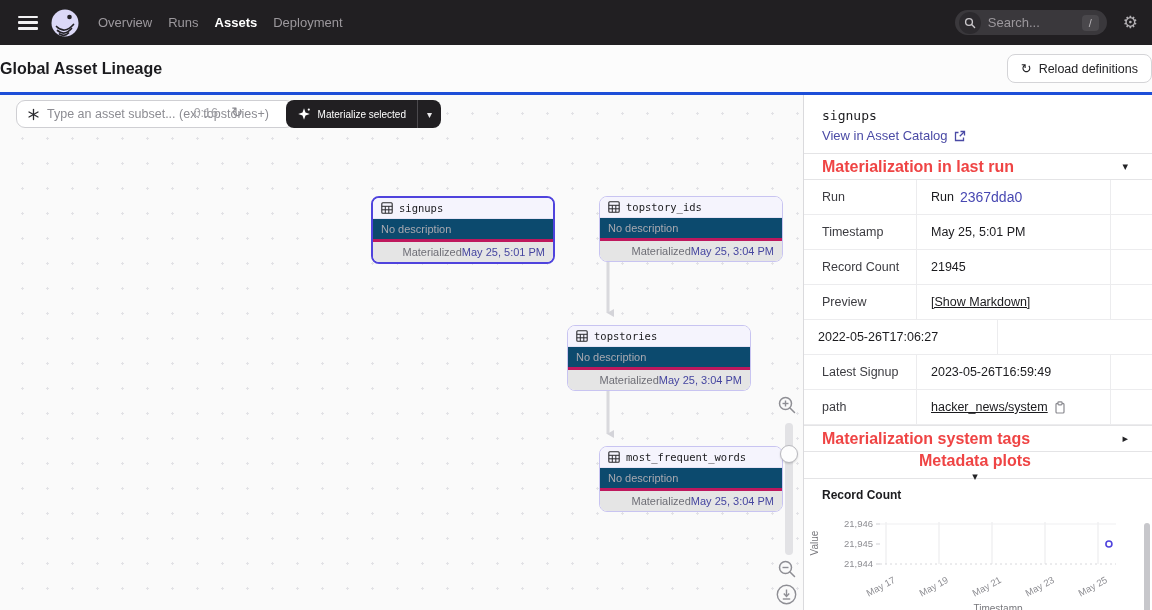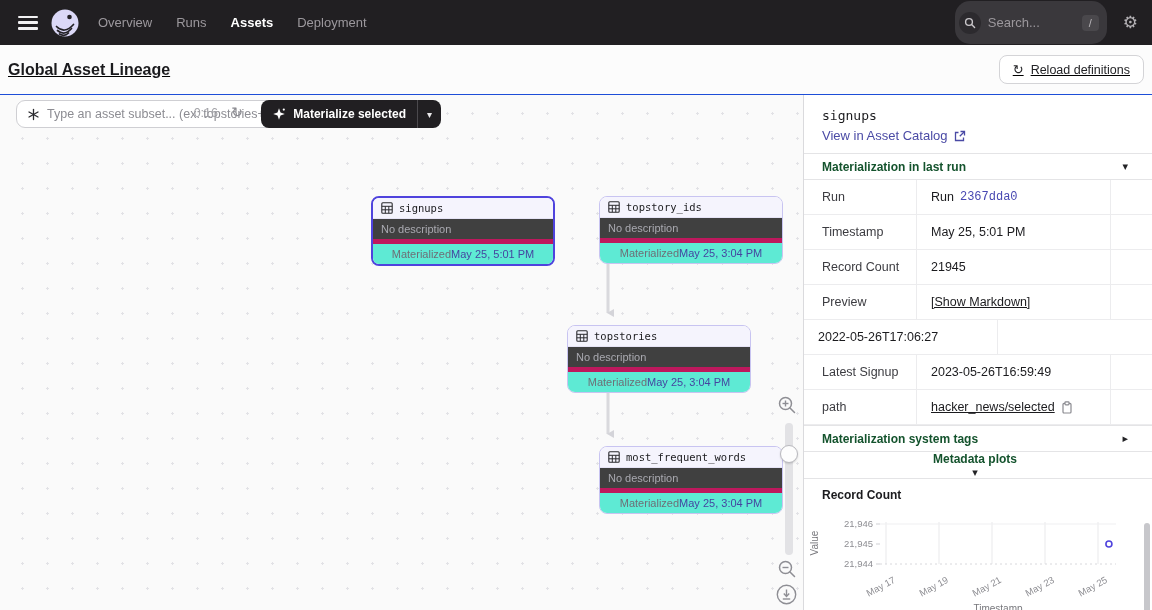"Overview" .tabs { gap: 24px -> 16px }
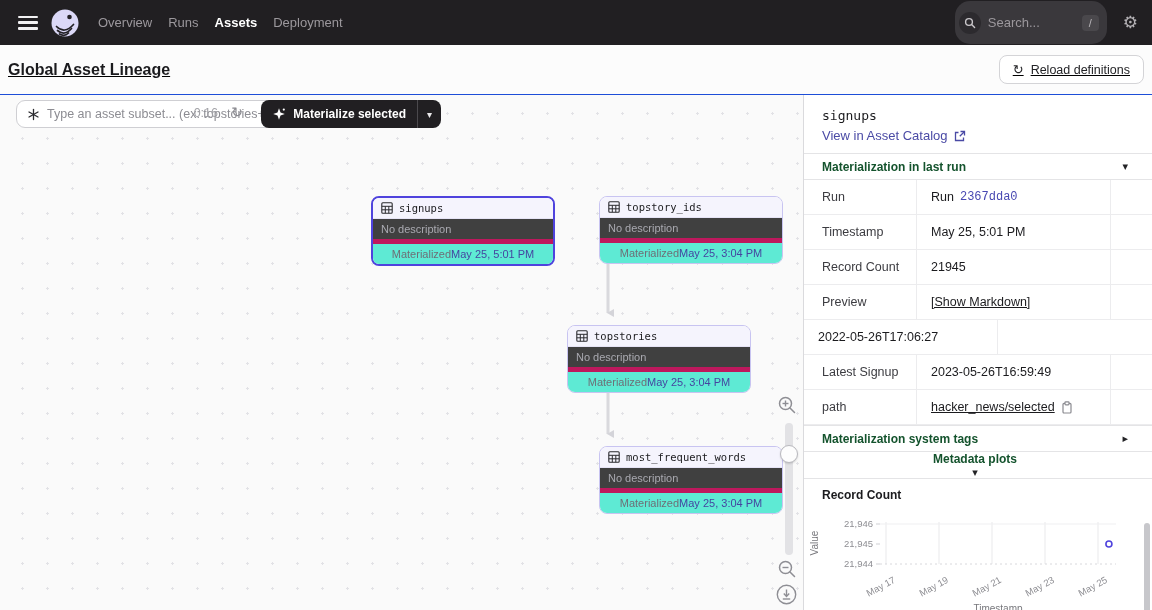"Search..." .search-pill { height: 43px -> 25px }
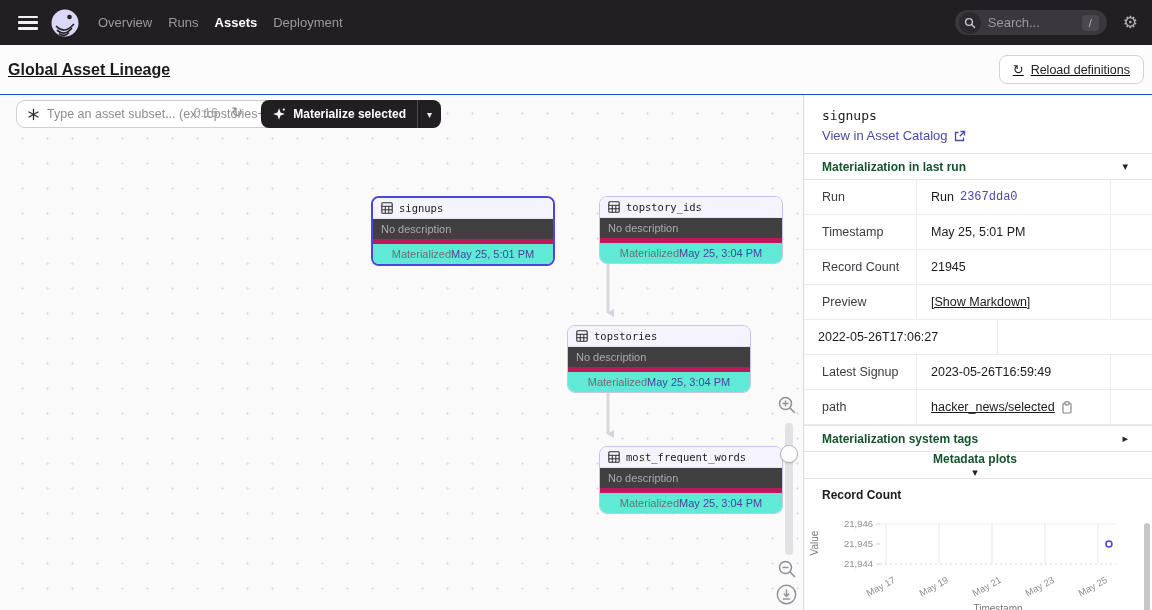"Global Asset Lineage" .page-header { border-bottom: 1px solid #1d4ed8 -> 3px solid #1d4ed8; padding: 0 8px -> 0 0; text-decoration: underline -> none }
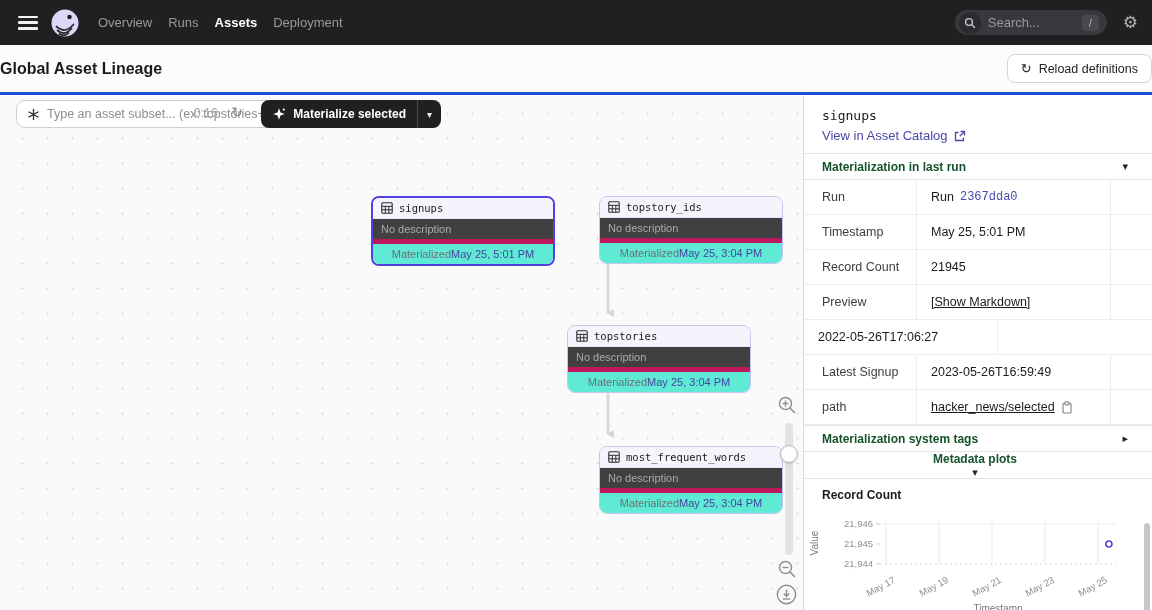"Materialize selected" .mat-btn .label { font-size: 12px -> 10px; font-weight: bold -> normal }
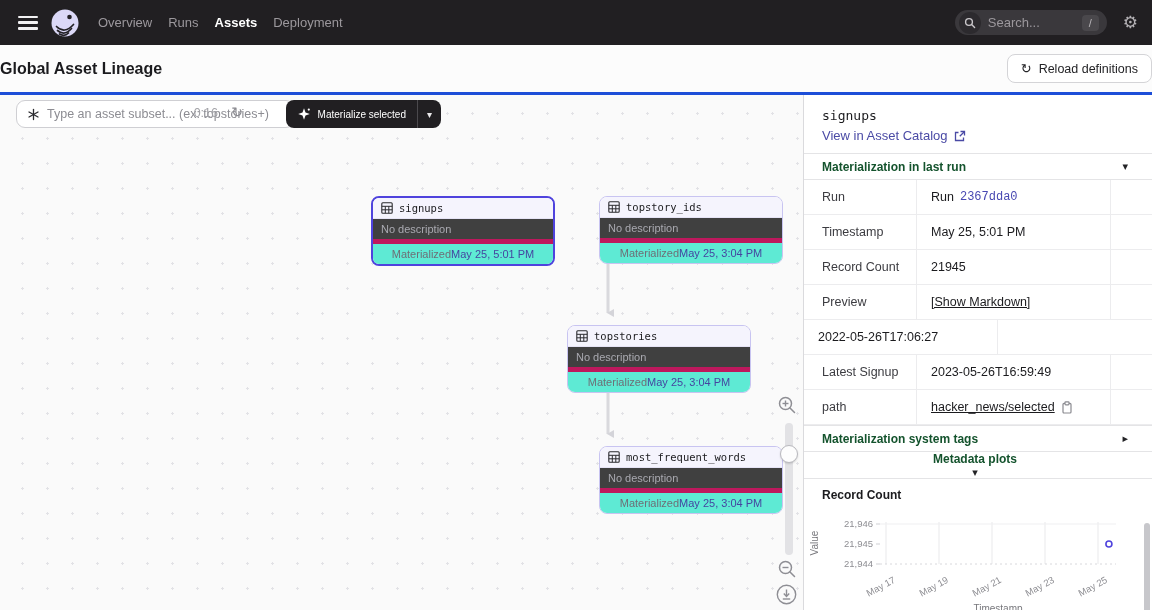"Materialization in last run" .section-title { color: #14532d -> #ef4444; font-size: 12px -> 16px }
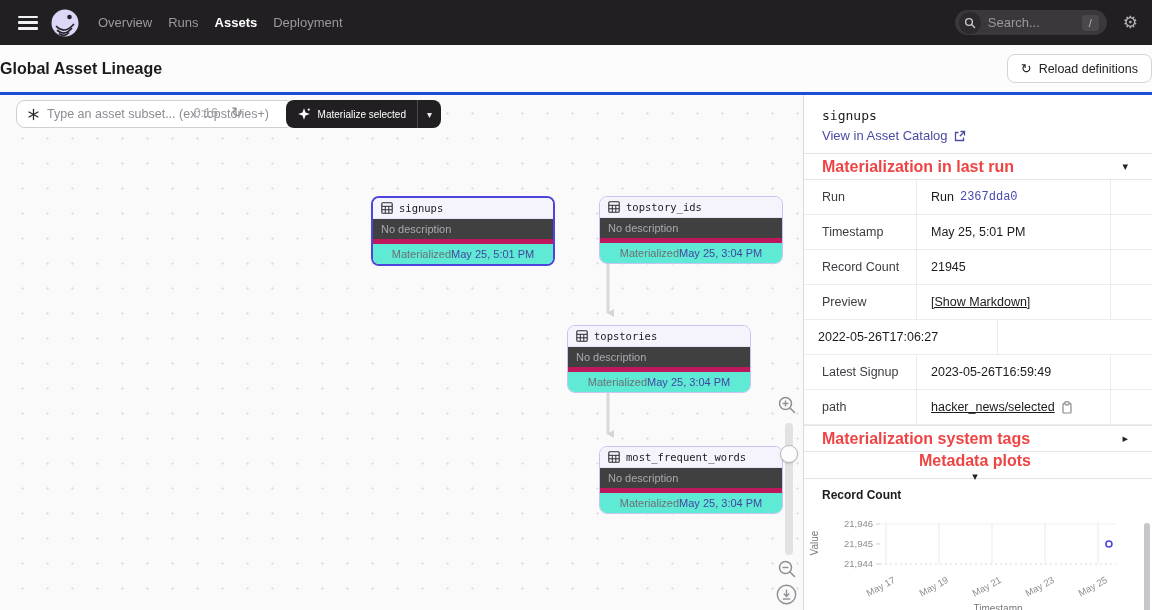"2367dda0" .mono-link { font-family: Liberation Mono, monospace -> Liberation Sans, sans-serif; font-size: 12px -> 14px }
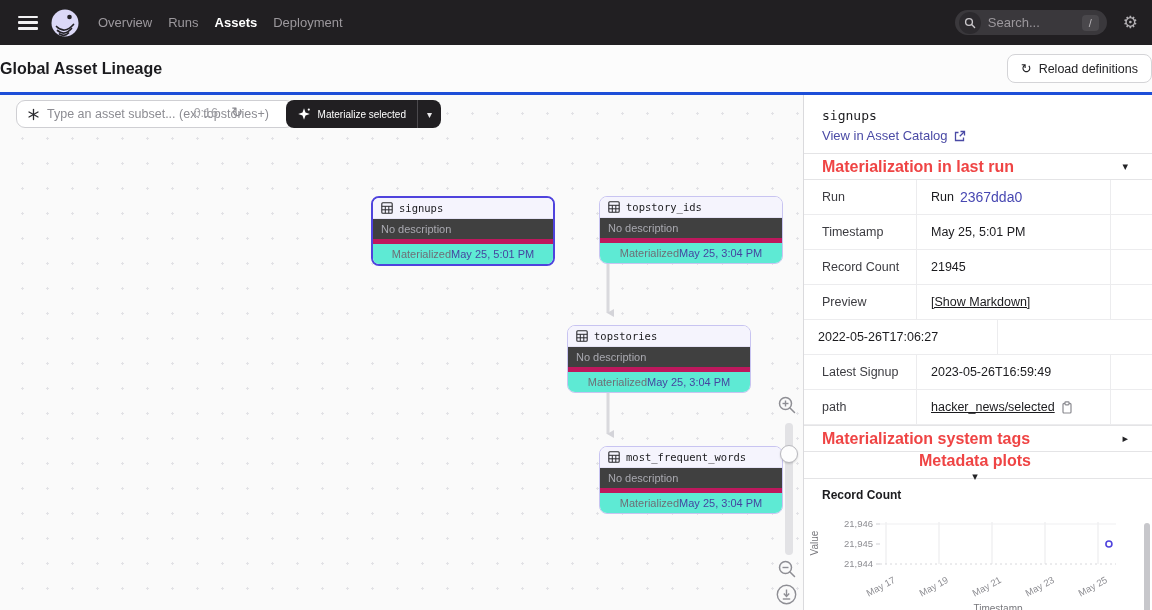"No description" .node-desc { background: #404040 -> #0c4a6e }
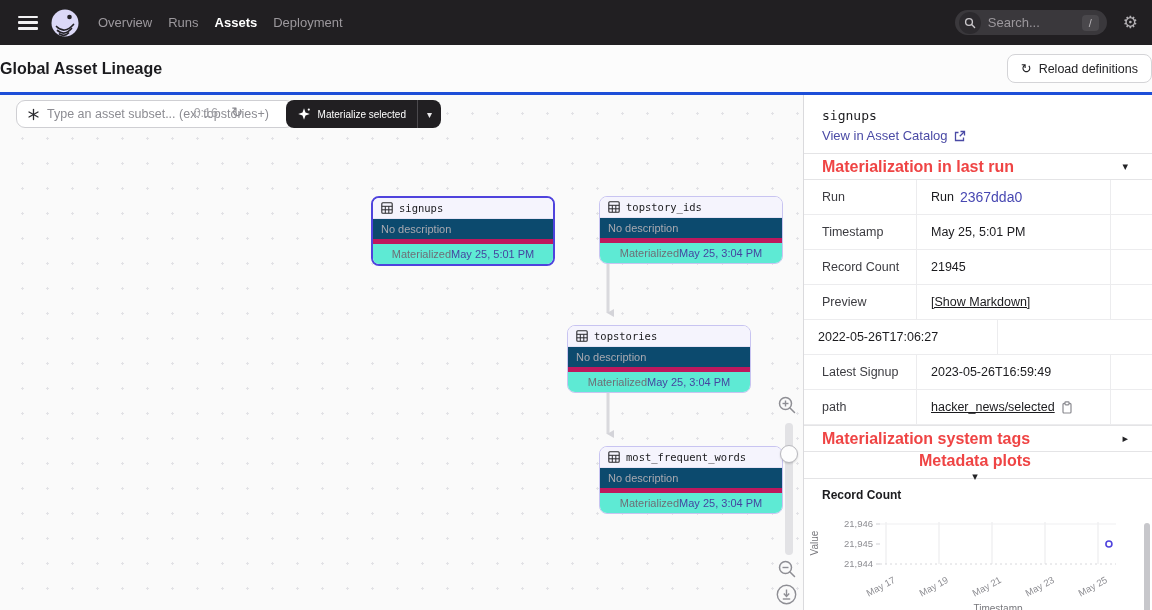"Materialized" .node-mat { background: #5eead4 -> #e5e5e5; border-top: 5px solid #be185d -> 3px solid #be185d; justify-content: center -> flex-end }
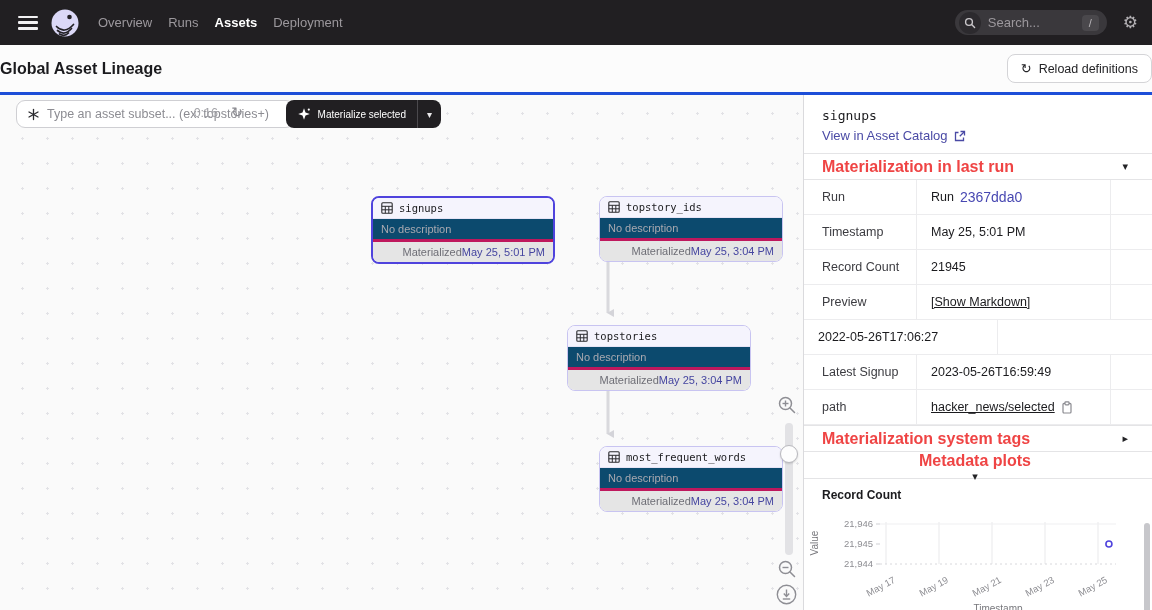"hacker_news/selected" span.ulink { text: news/selected -> news/system }
